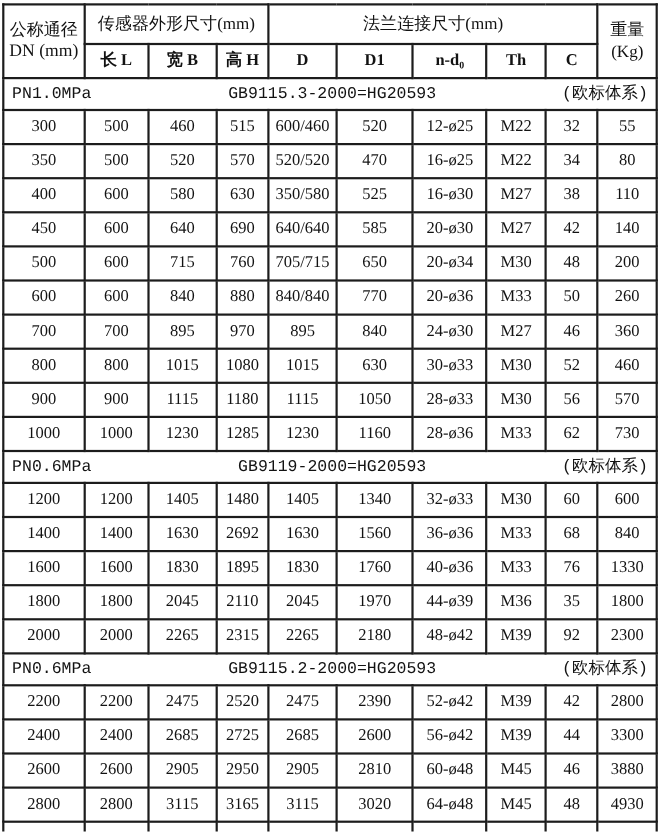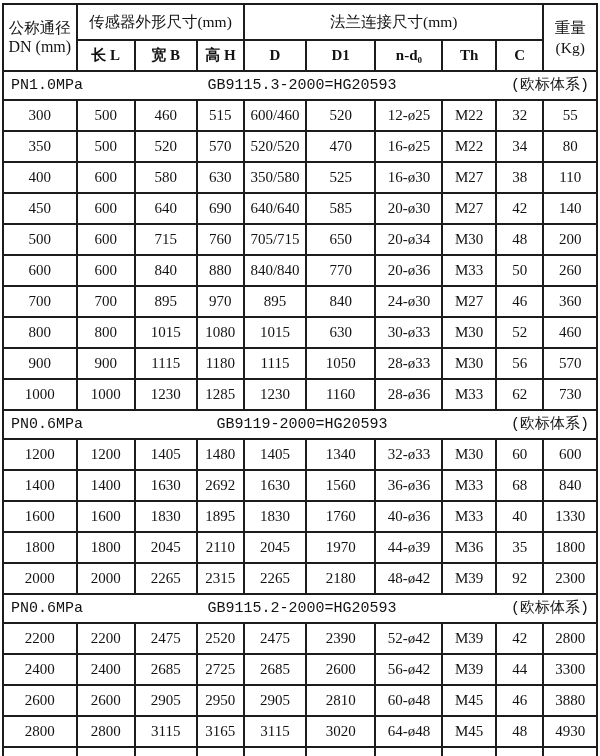"40" td { text: 40 -> 76 }
